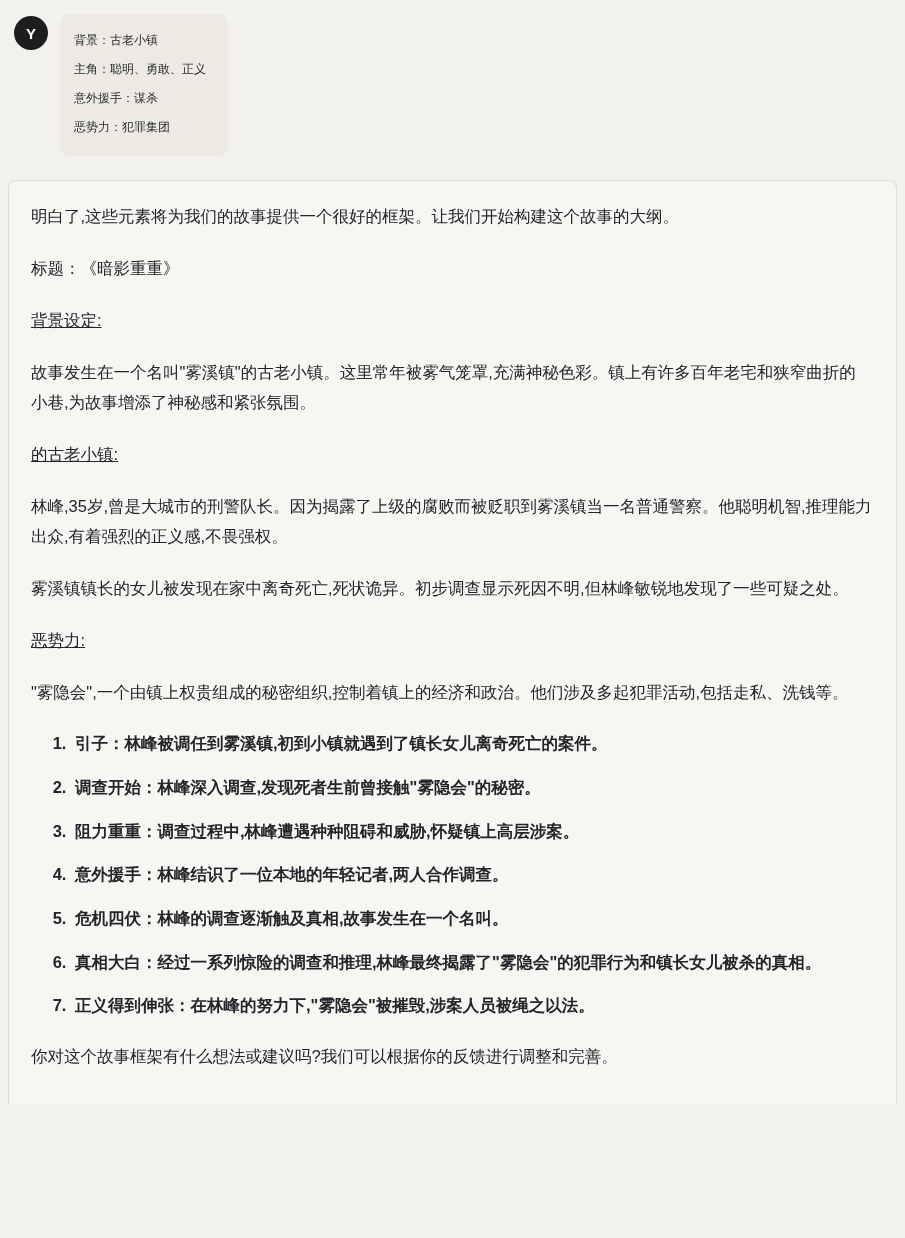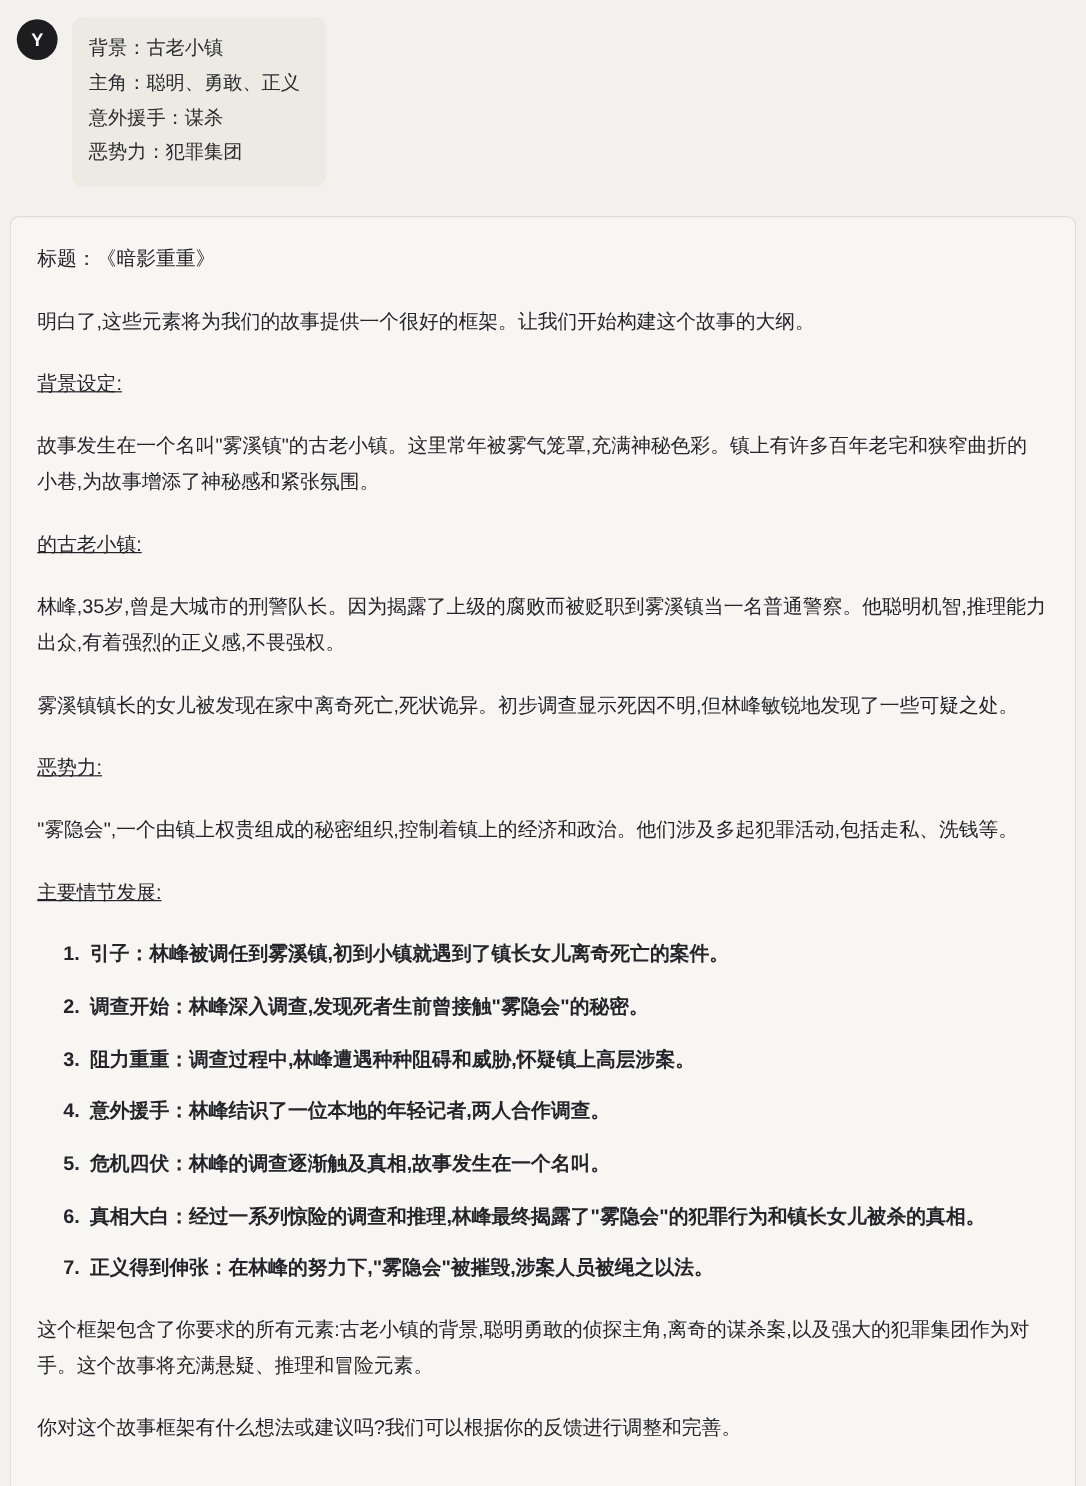"背景：古老小镇" .user-bubble { font-size: 16px -> 12px }
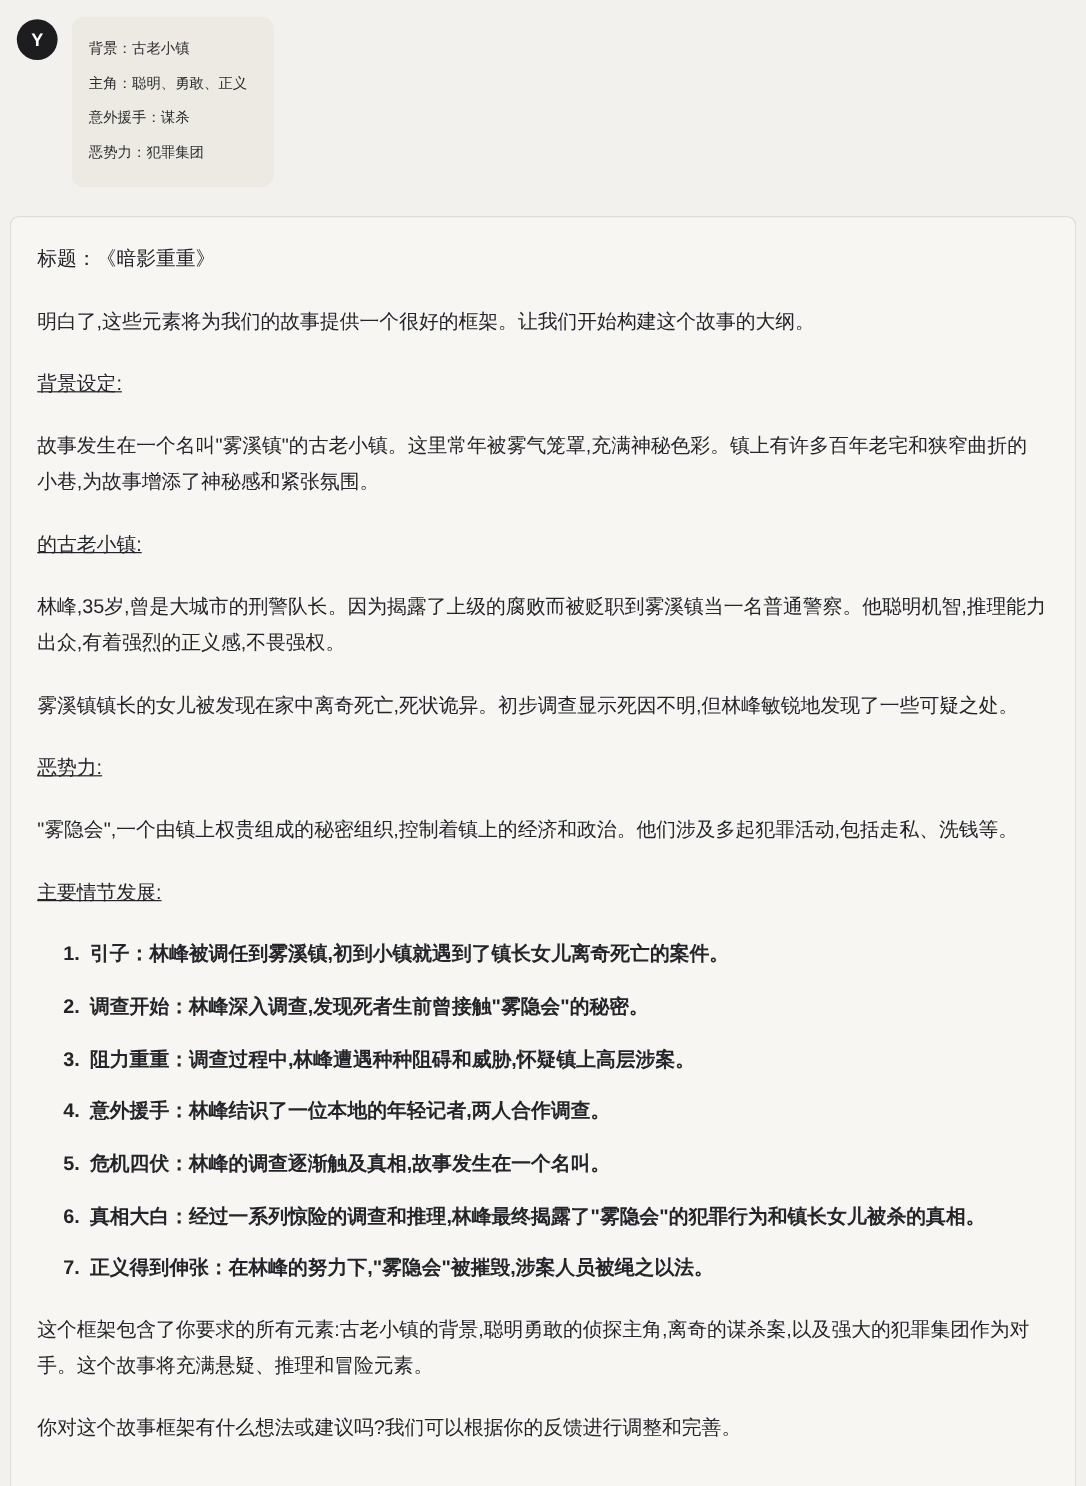"标题：《暗影重重》" p { order: before "明白了,这些元素将为我们的故事提供一个很好的框架。让我们开始构建这个故事的大纲。" -> after "明白了,这些元素将为我们的故事提供一个很好的框架。让我们开始构建这个故事的大纲。" }
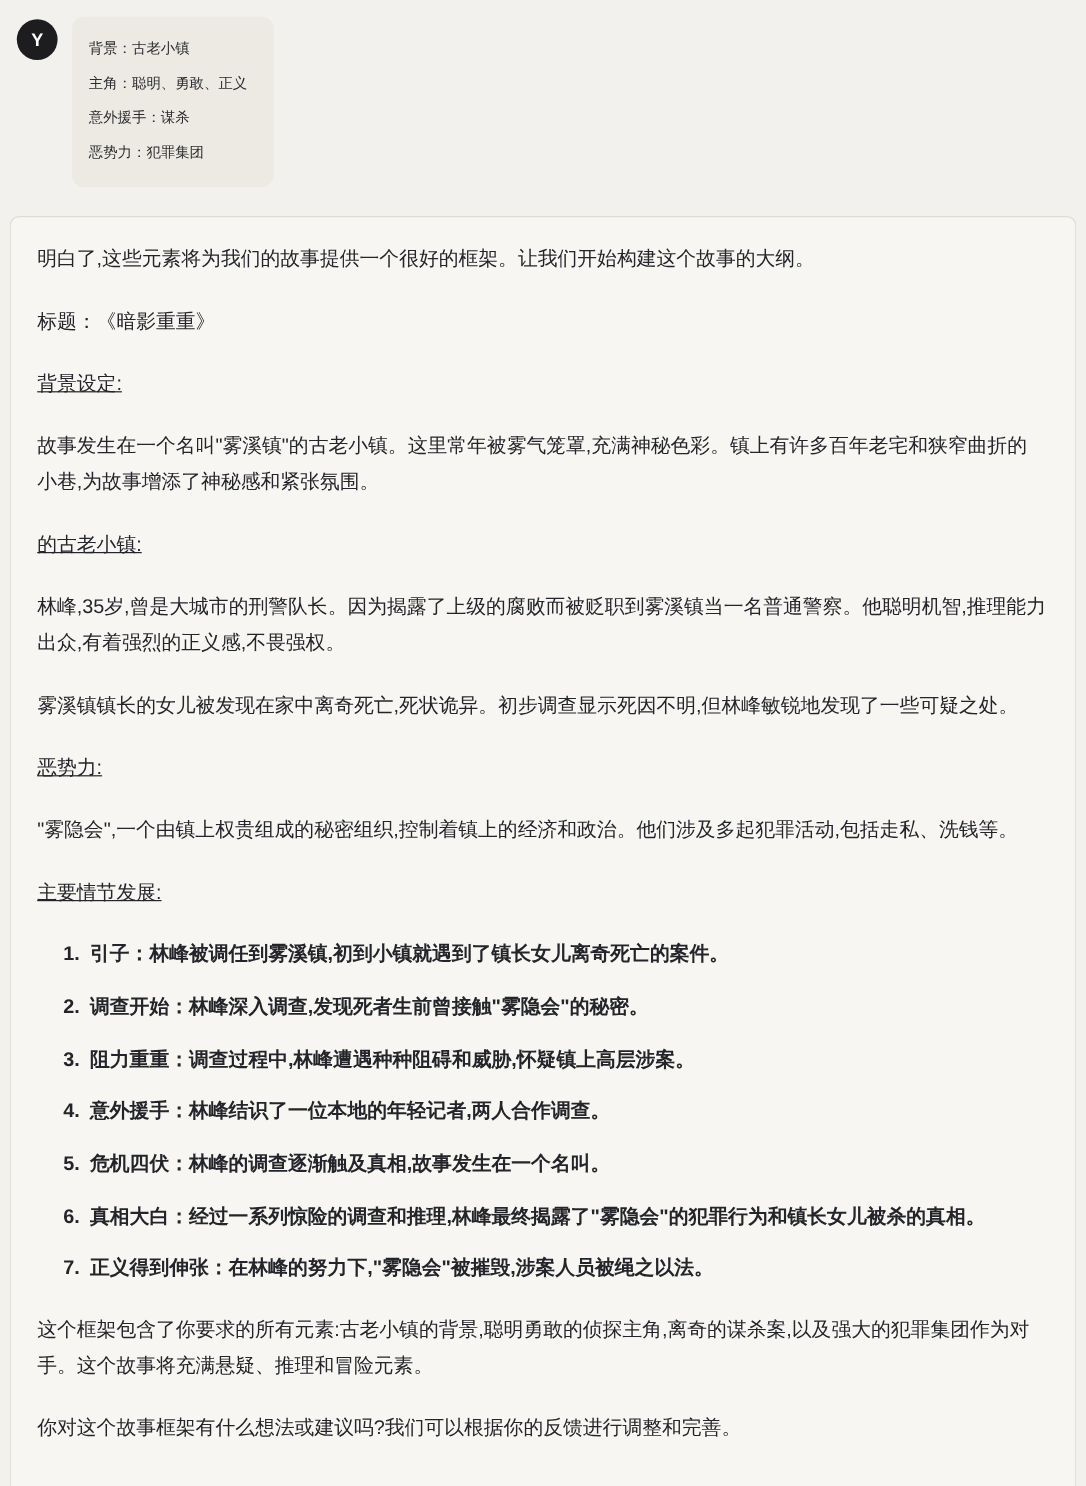"主要情节发展:" p.section-head { html: <p>主要情节发展:</p> -> none }
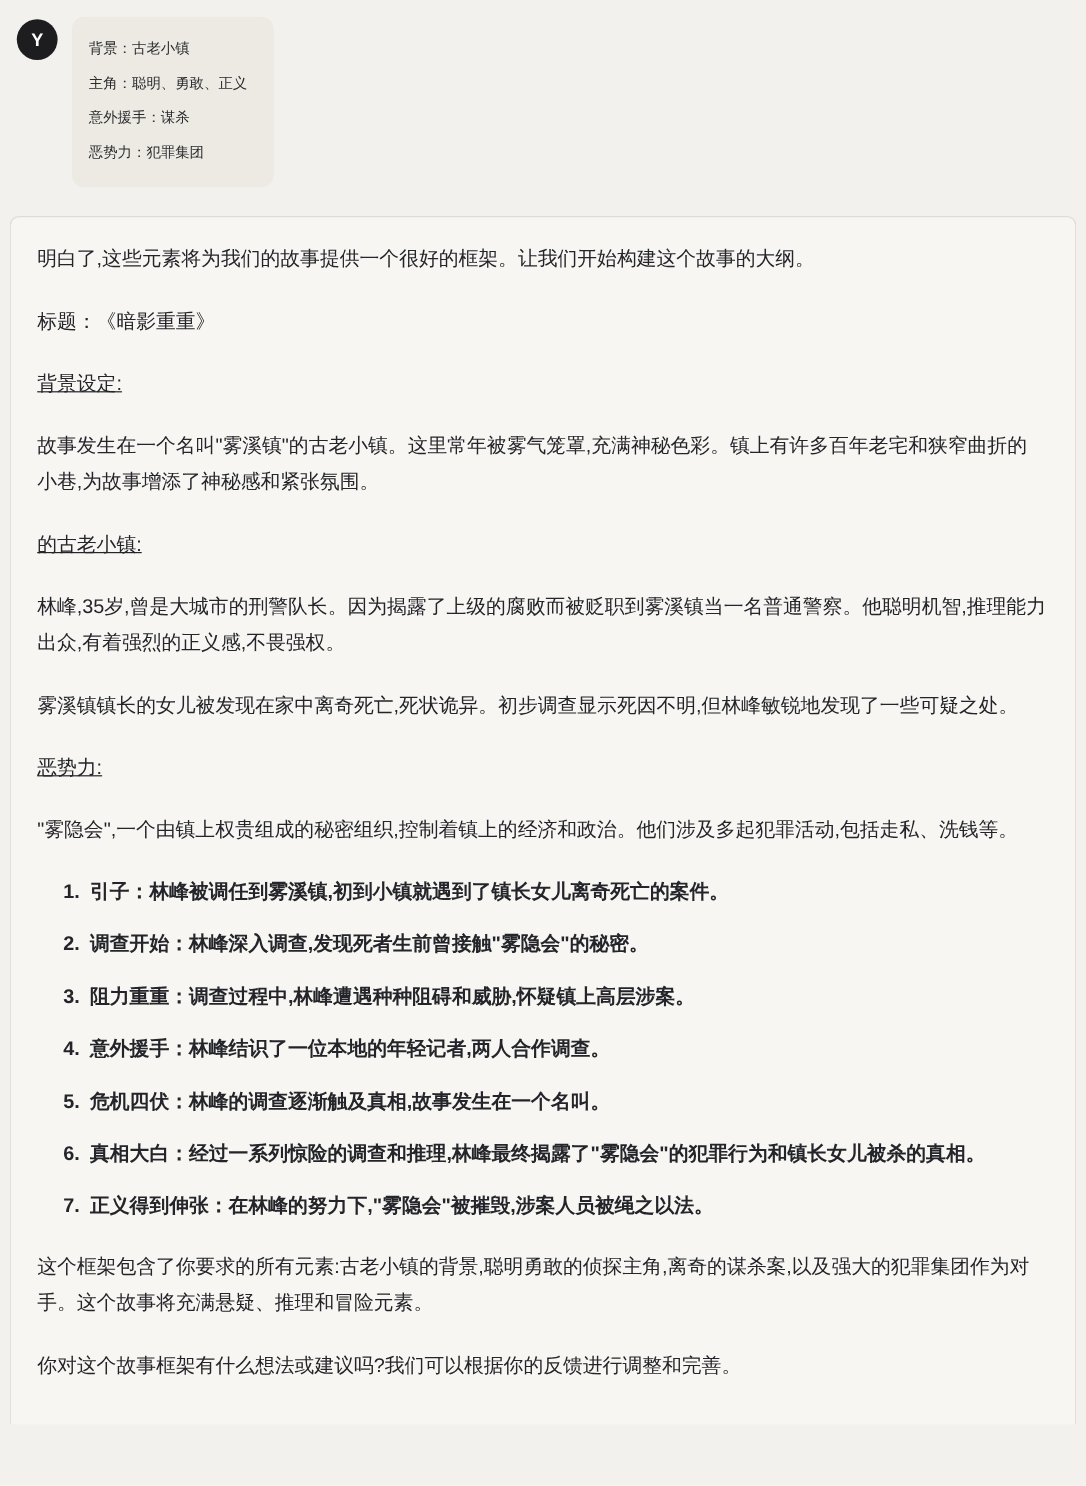"这个框架包含了你要求的所有元素:古老小镇的背景,聪明勇敢的侦探主角,离奇的谋杀案" p { html: <p>这个框架包含了你要求的所有元素:古老小镇的背景,聪明勇敢的侦探主角,离奇的谋杀案,以及强大的犯罪集团作为对手。这个故事将充满悬疑、推理和冒险元素。</p> -> none }
